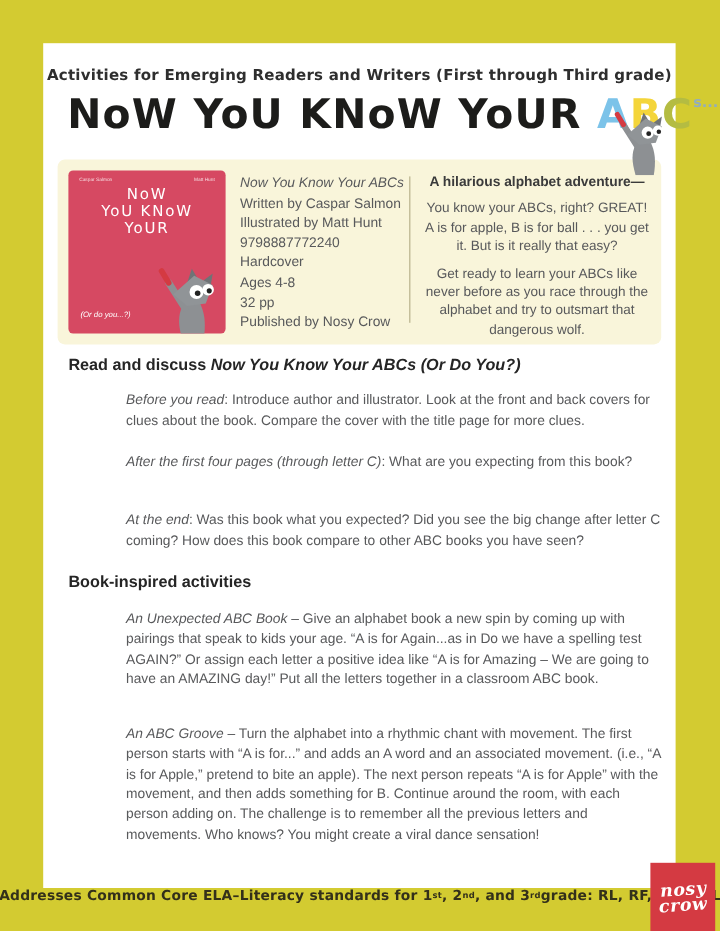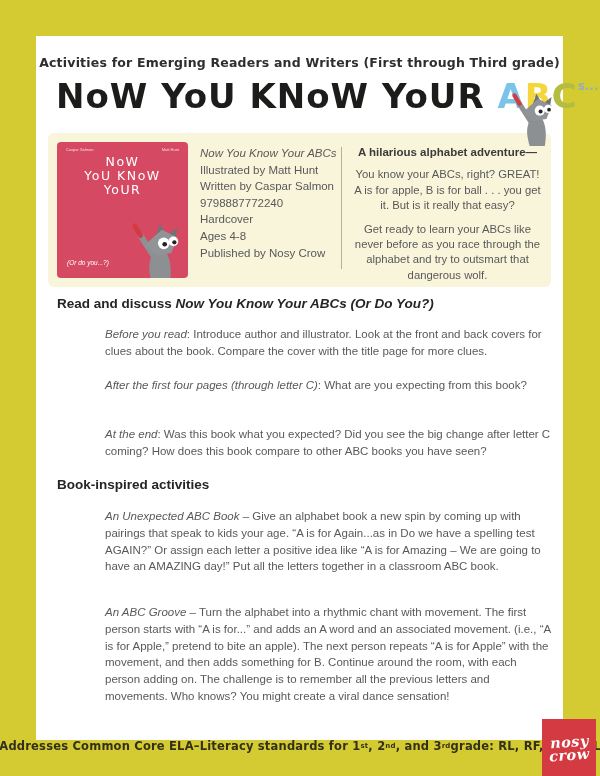"Illustrated by Matt Hunt" div { order: before "Written by Caspar Salmon" -> after "Written by Caspar Salmon" }
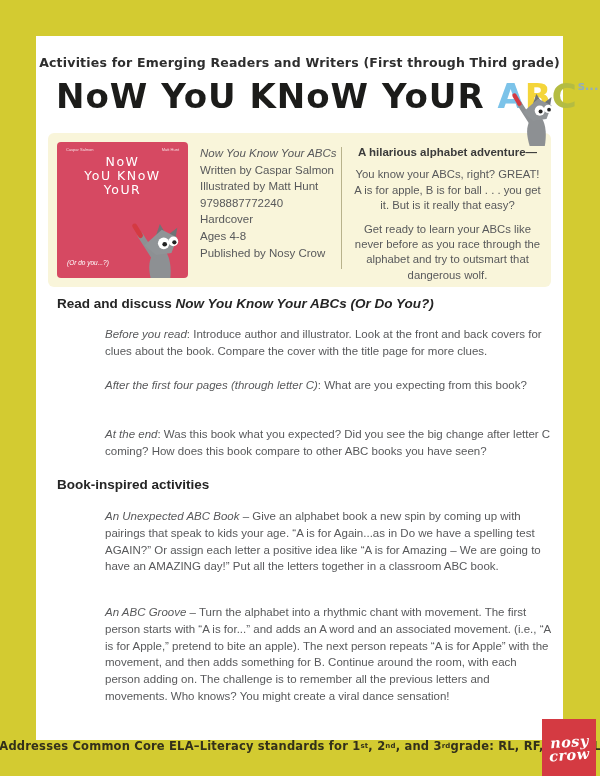"32 pp" div { html: none -> <div>32 pp</div> }
